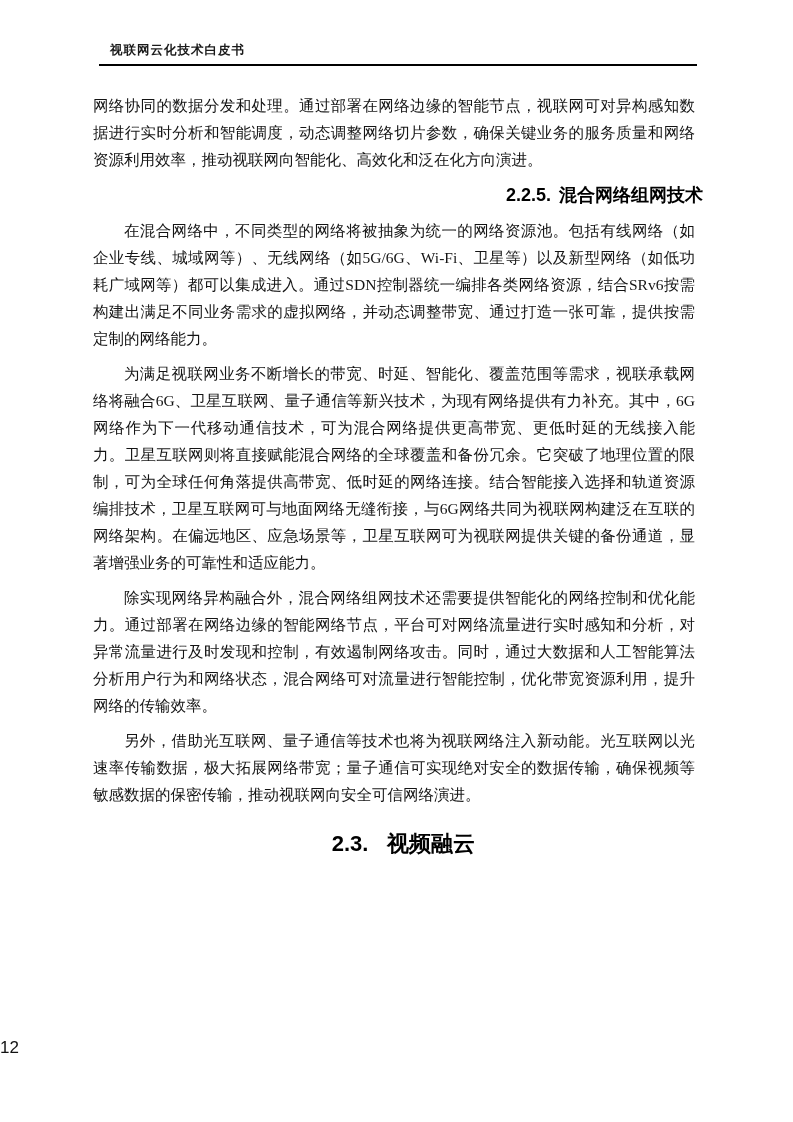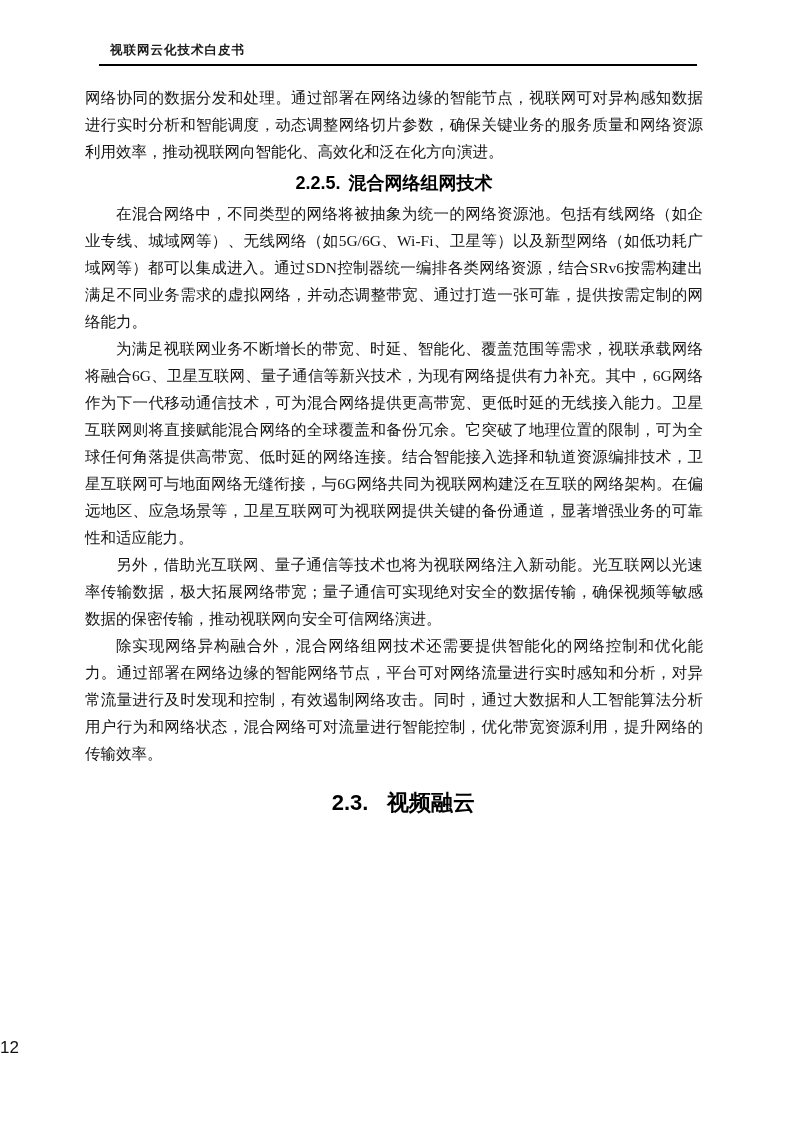"网络协同的数据分发和处理。通过部署在网络边缘的智能节点，视联网可对异构感知数据进" .para { margin: 0 -> 8px }
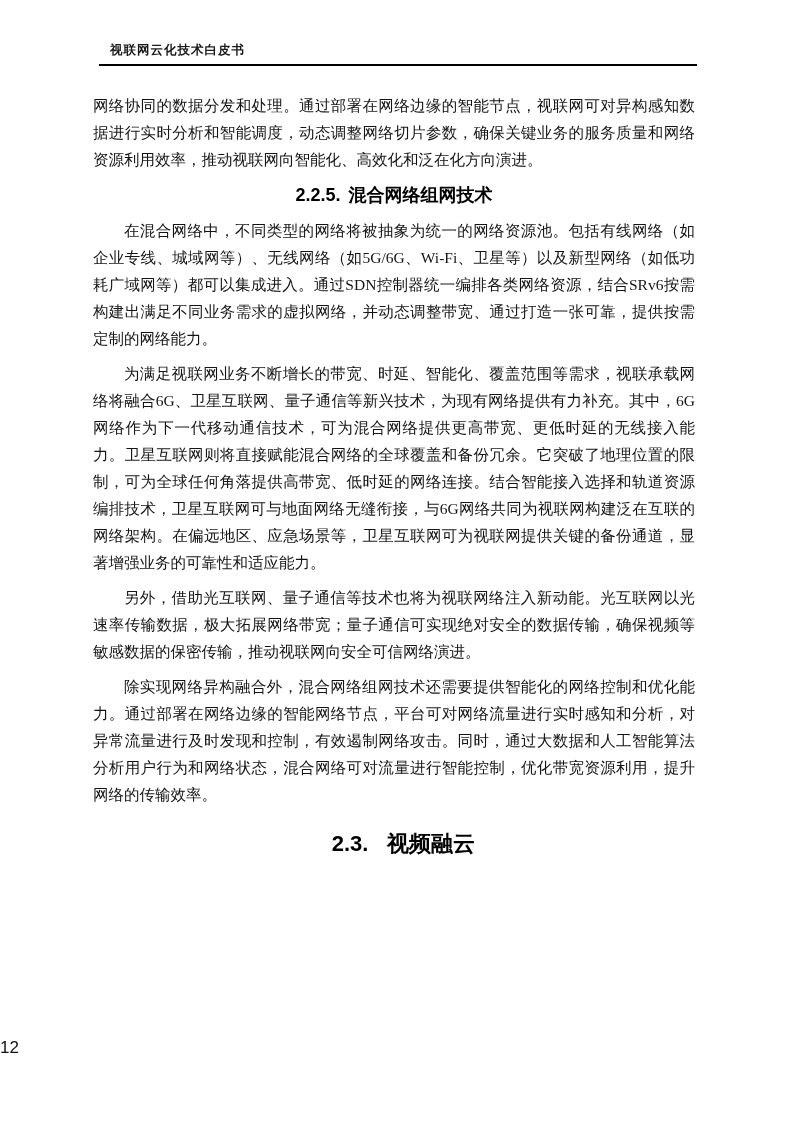"2.2.5. 混合网络组网技术" .heading-sub { text-align: center -> right }
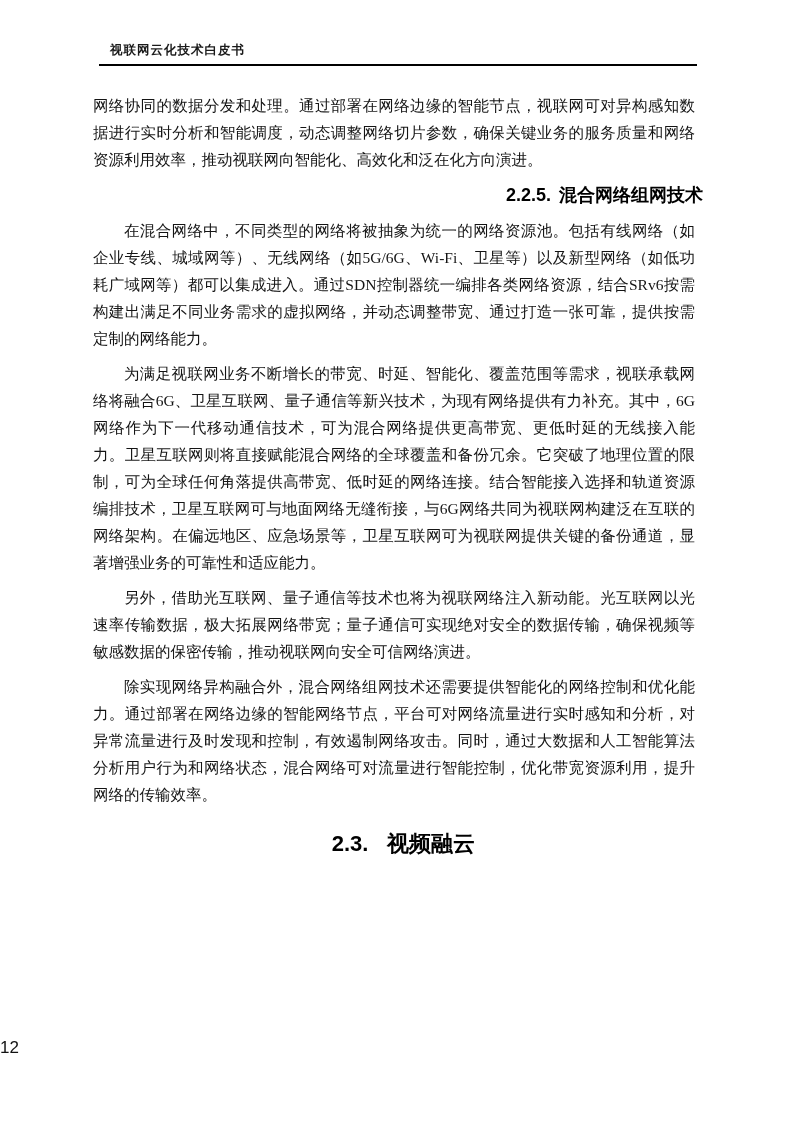"另外，借助光互联网、量子通信等技术也将为视联网络注入新动能。光互联网以光速率传输" p.para { order: before "除实现网络异构融合外，混合网络组网技术还需要提供智能化的网络控制和优化能力。通过" -> after "除实现网络异构融合外，混合网络组网技术还需要提供智能化的网络控制和优化能力。通过" }
